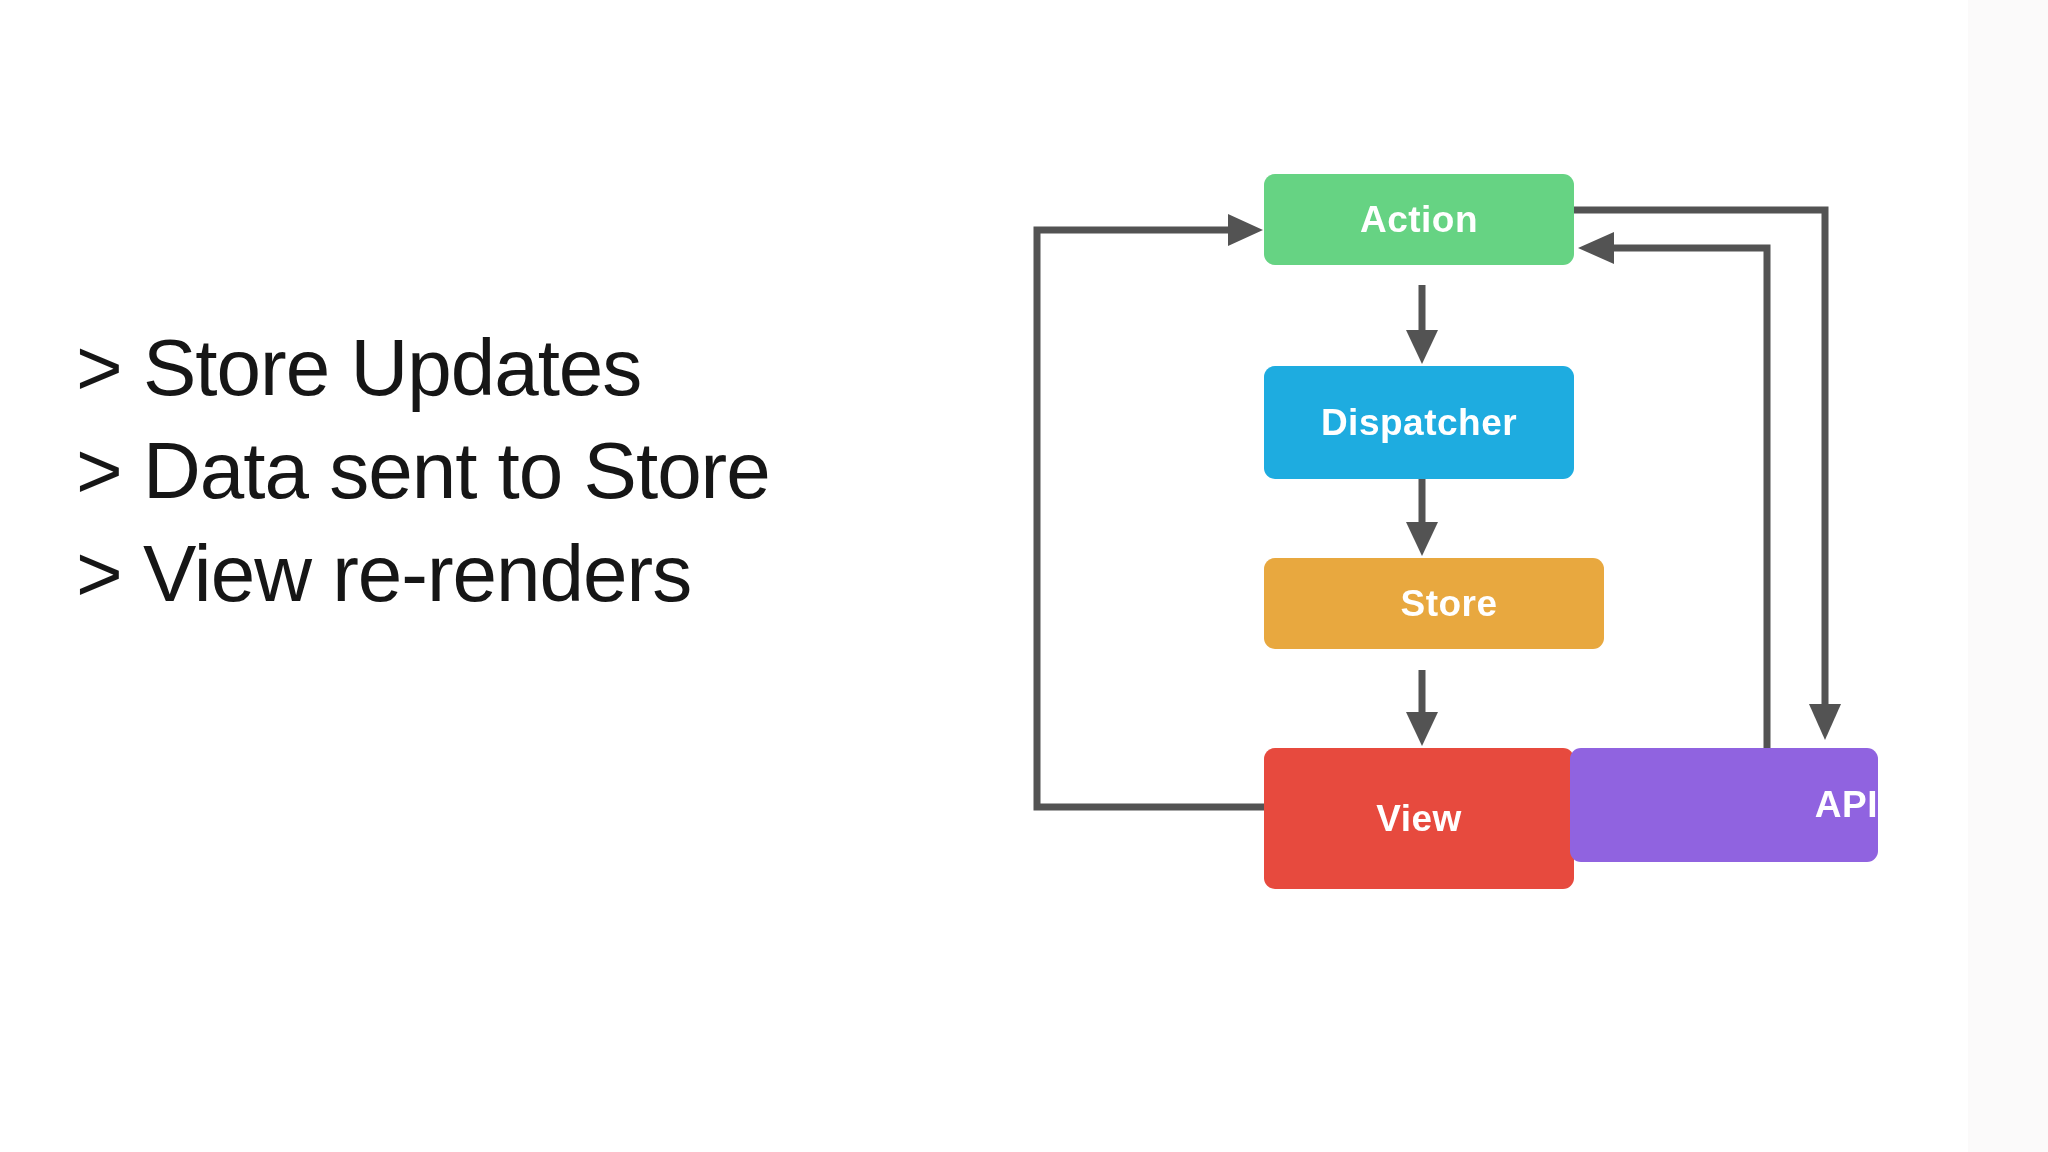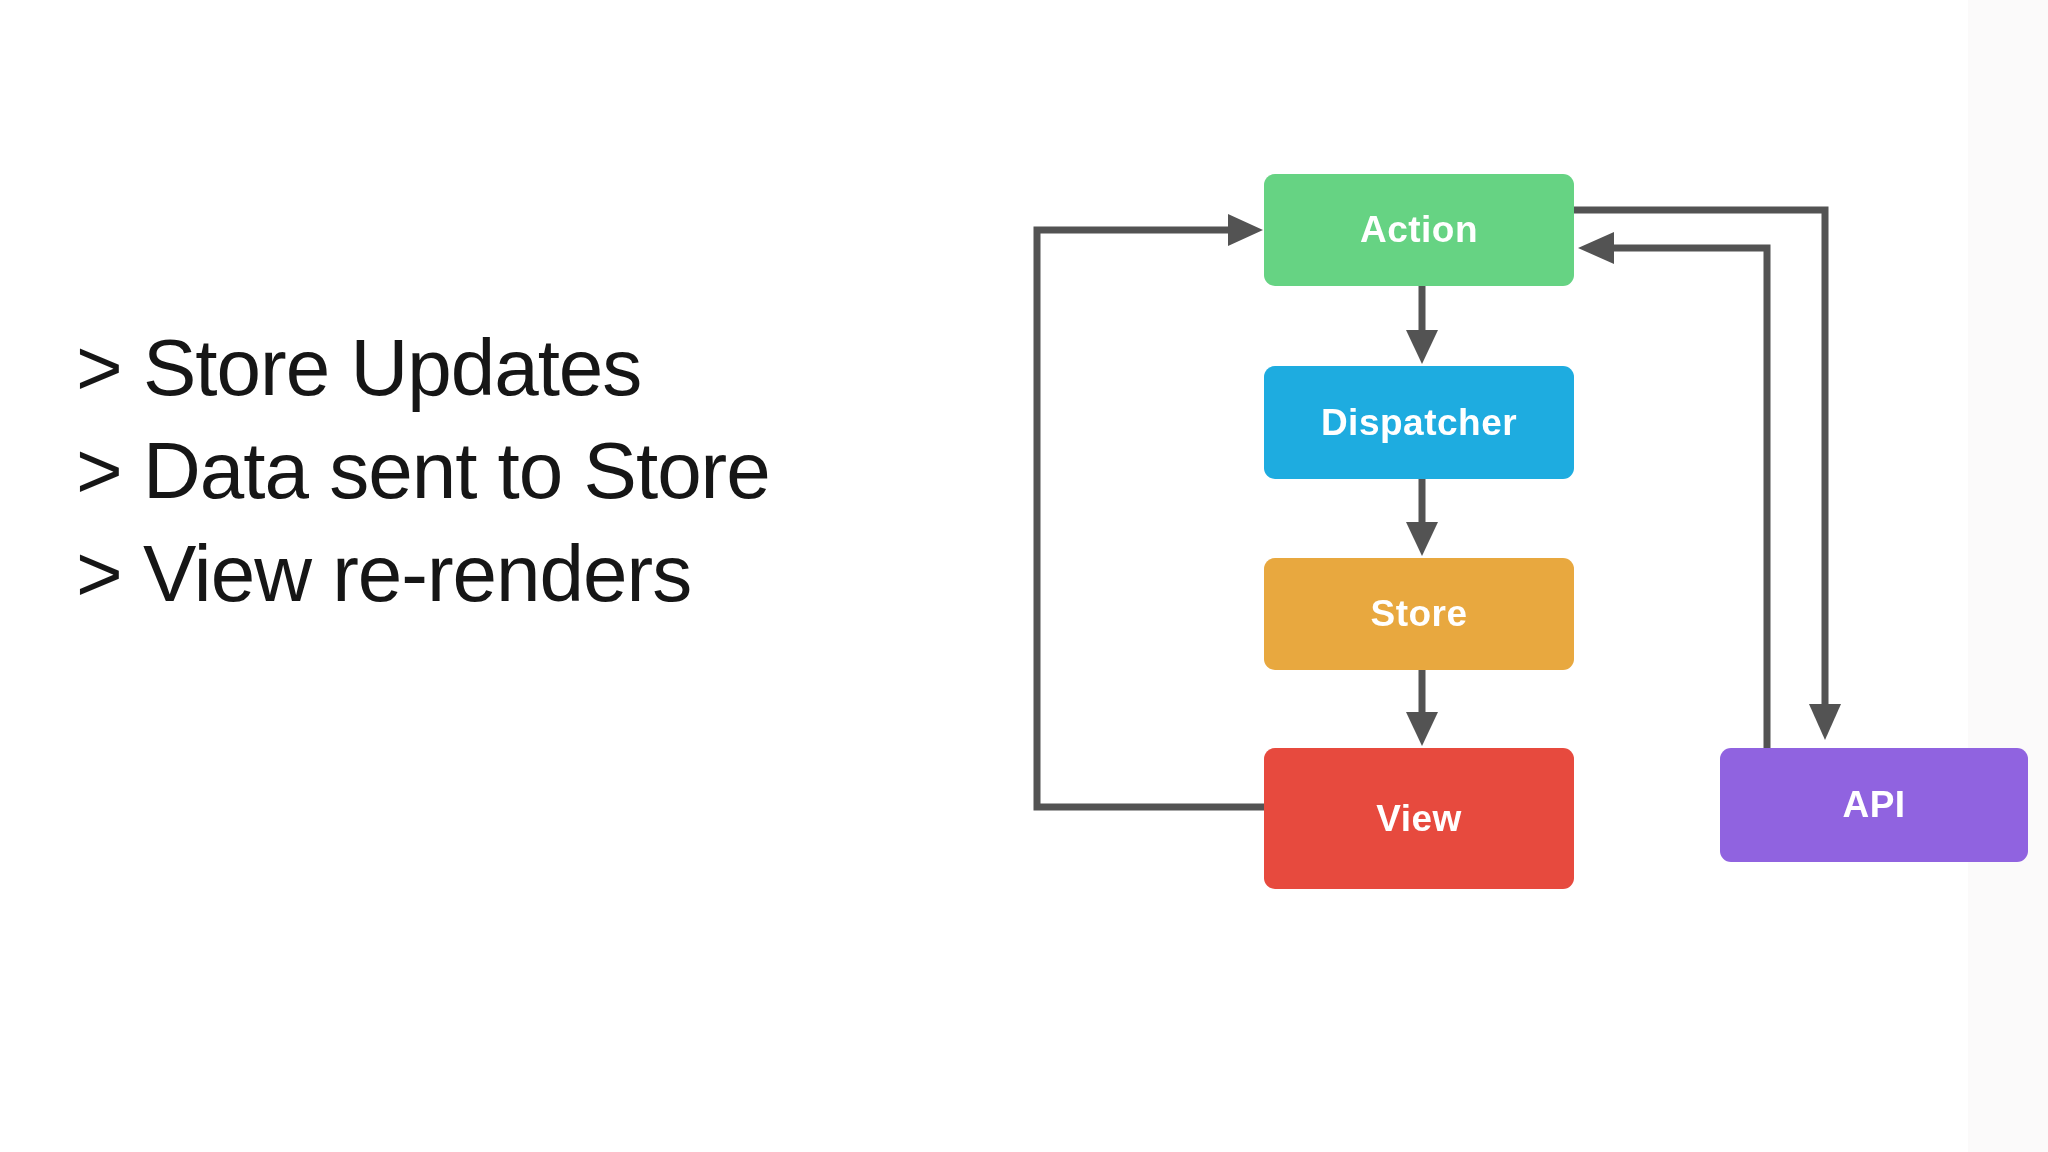"Action" .node { height: 112px -> 91px }
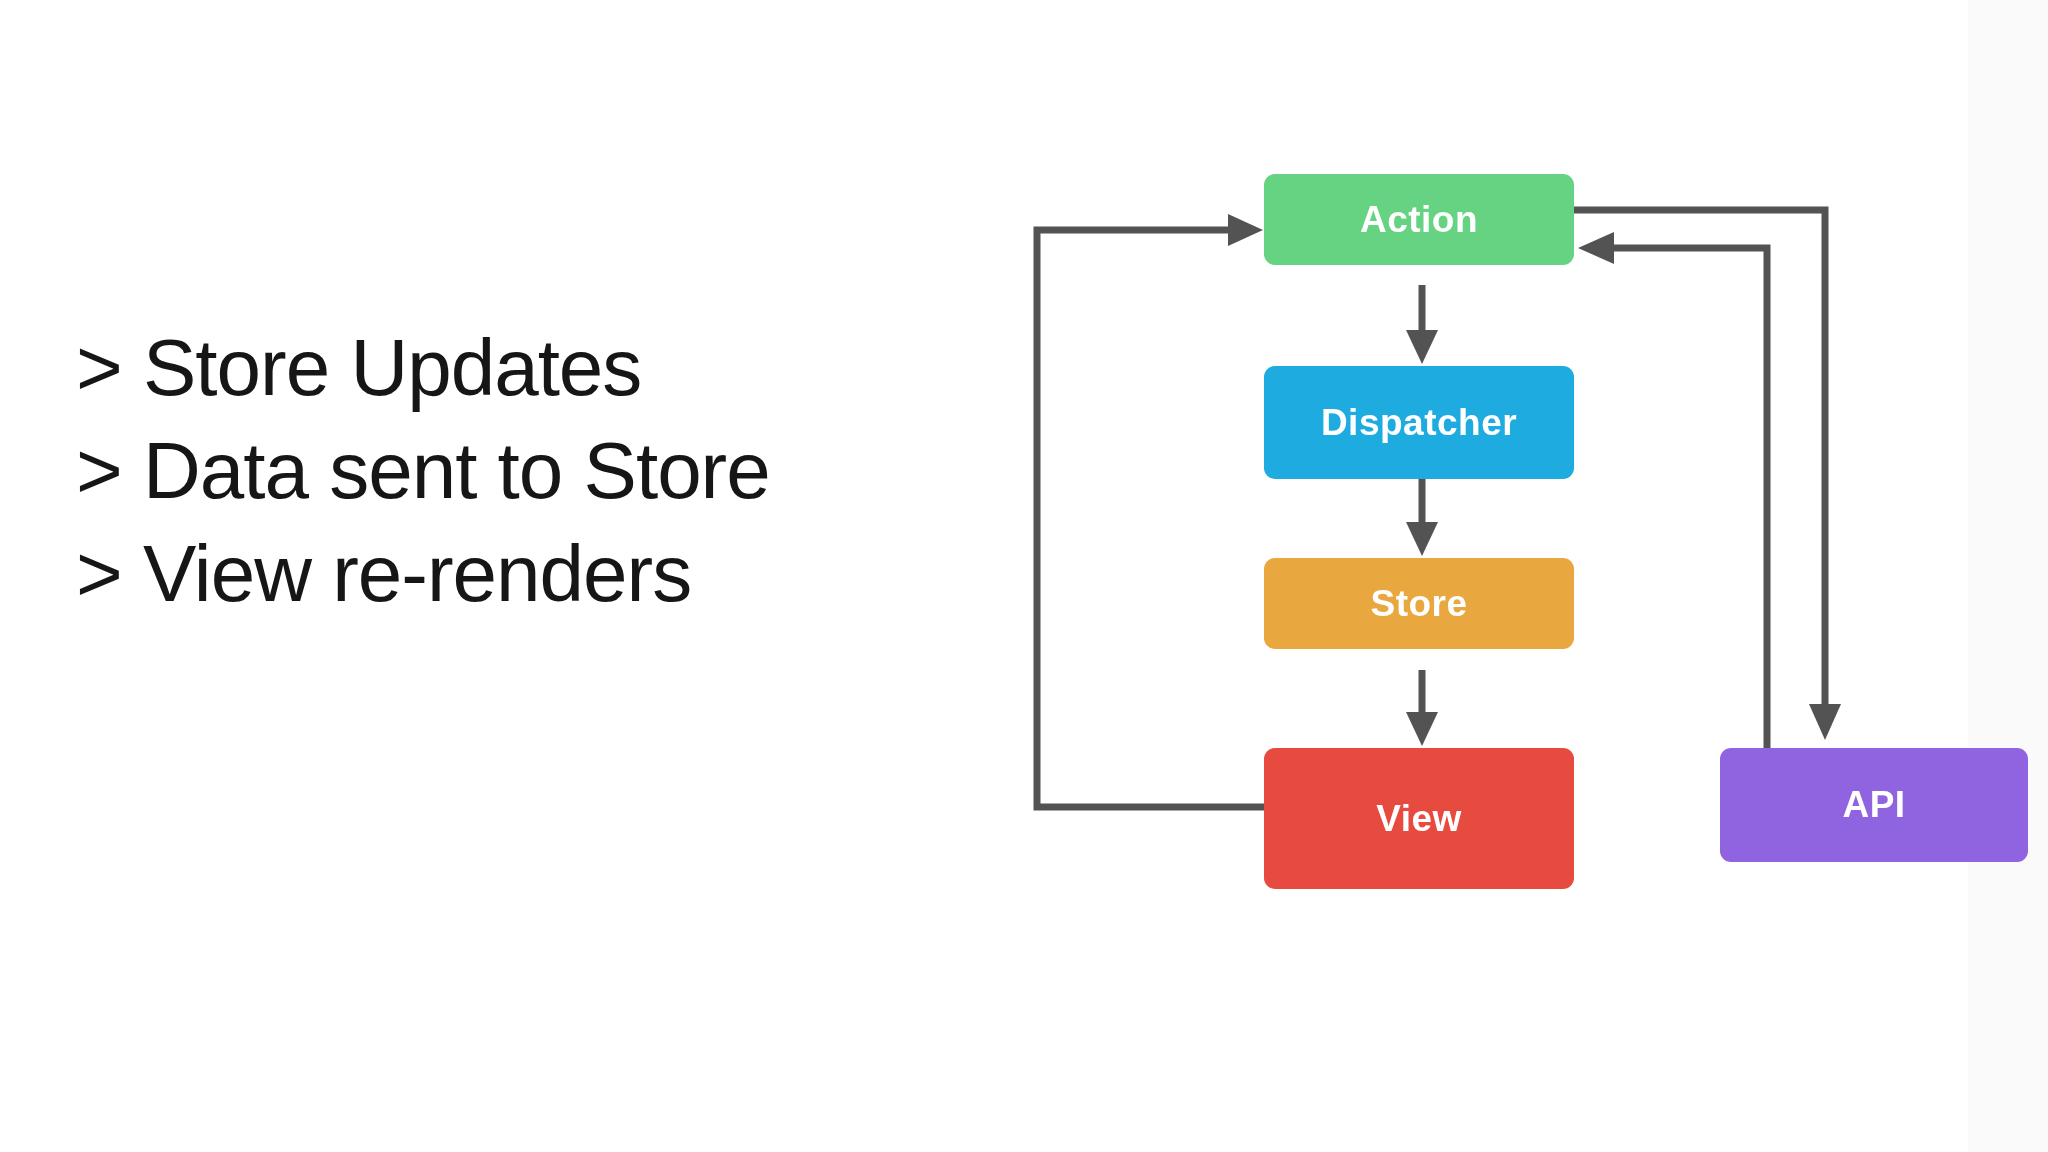"Store" div.node { padding-left: none -> 30px }
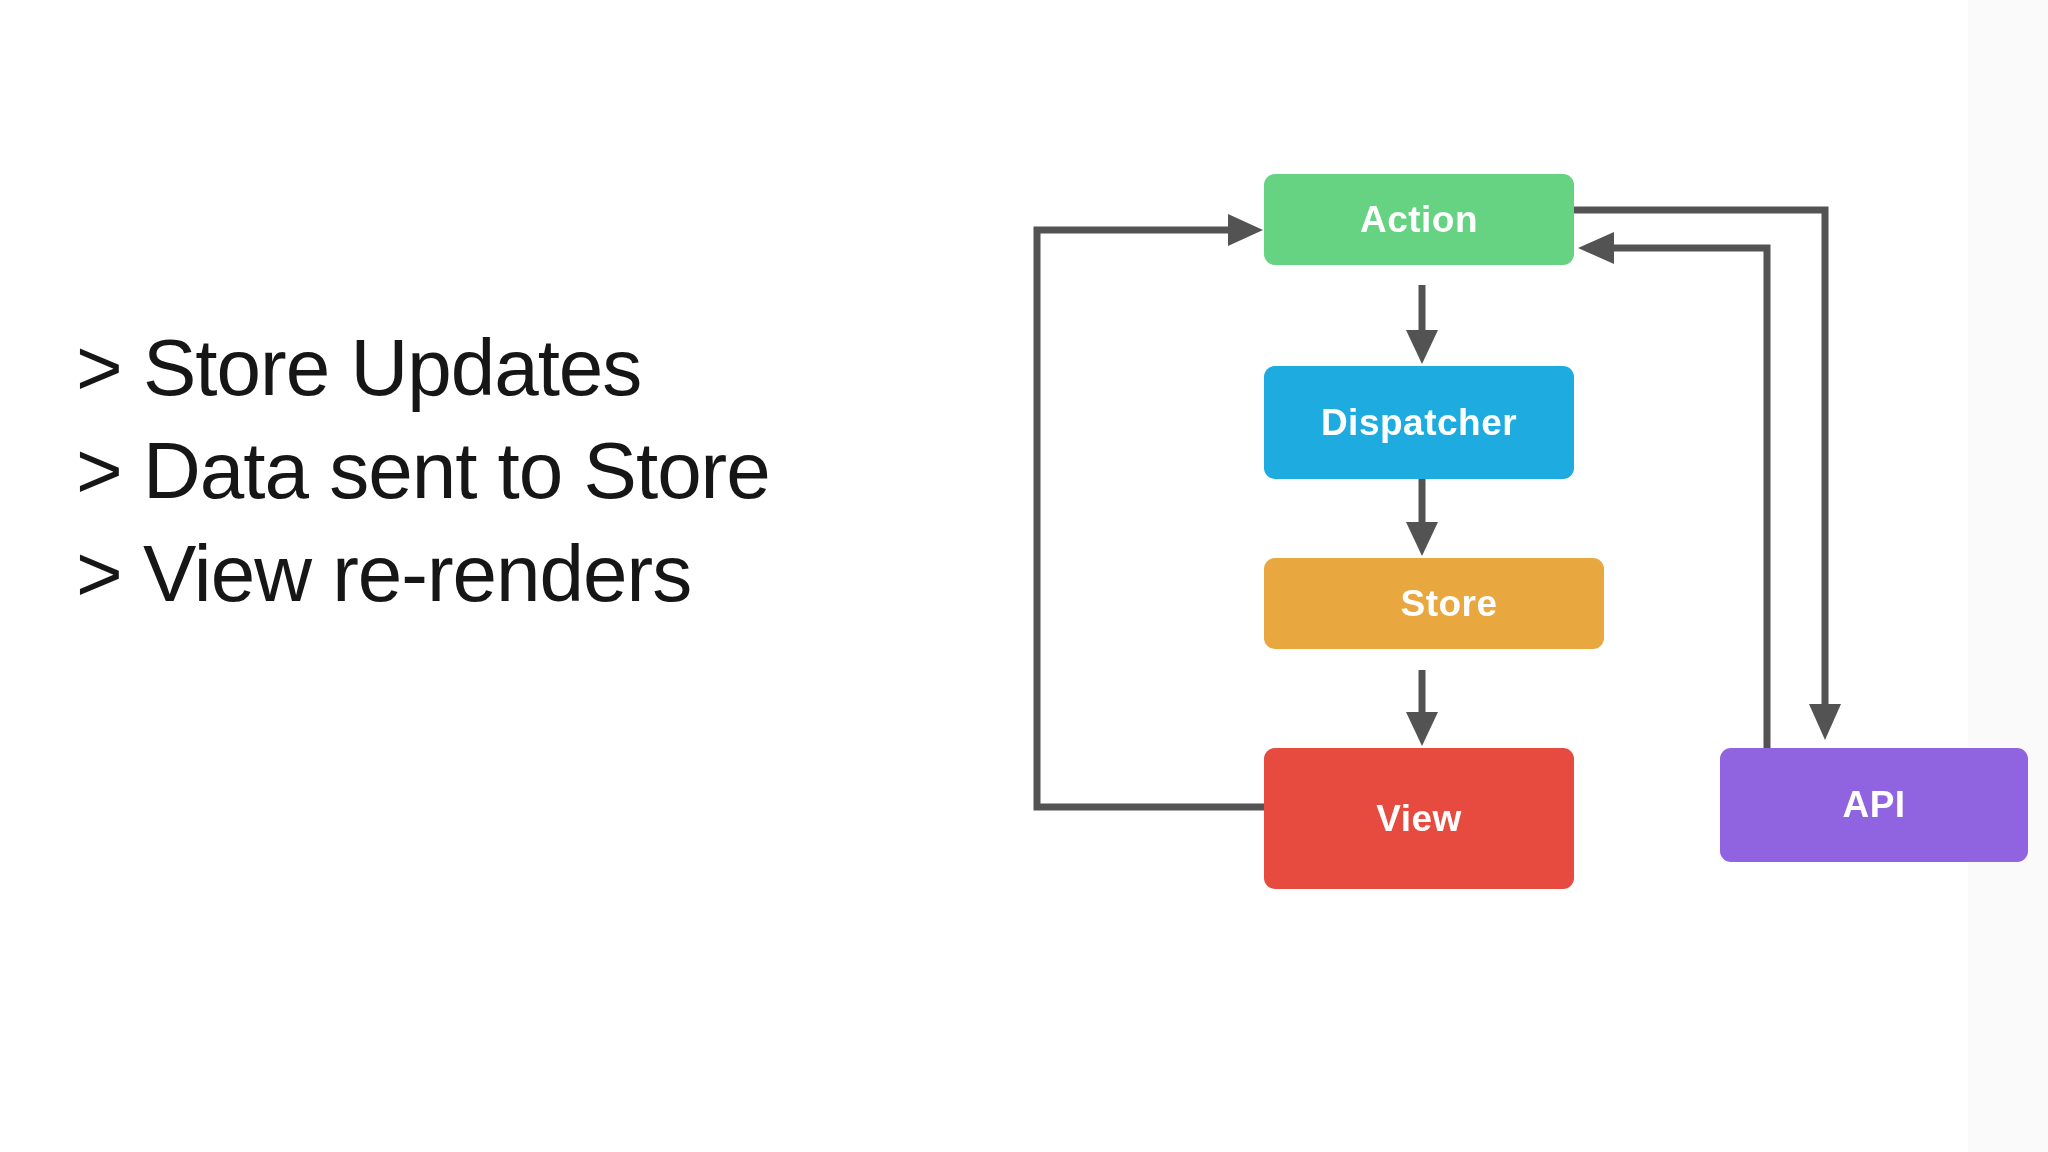"API" .node-api { justify-content: none -> flex-end; left: 1720px -> 1570px }
